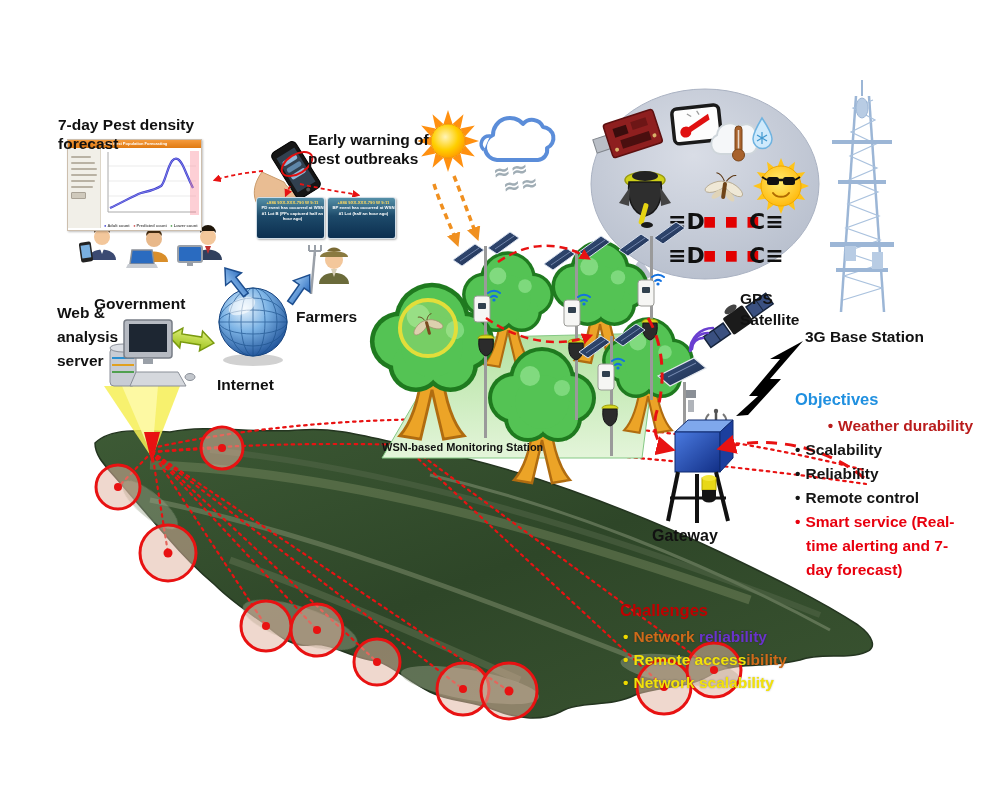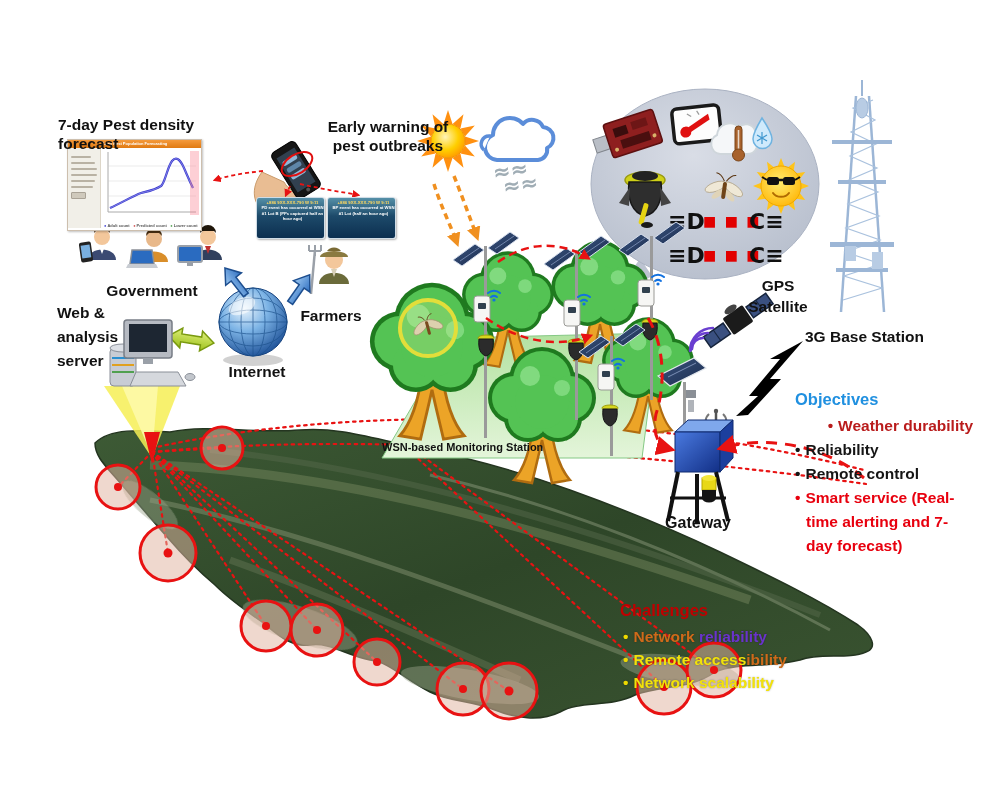"Early warning of" .ctr { margin-top: none -> 13px; text-align: center -> left }
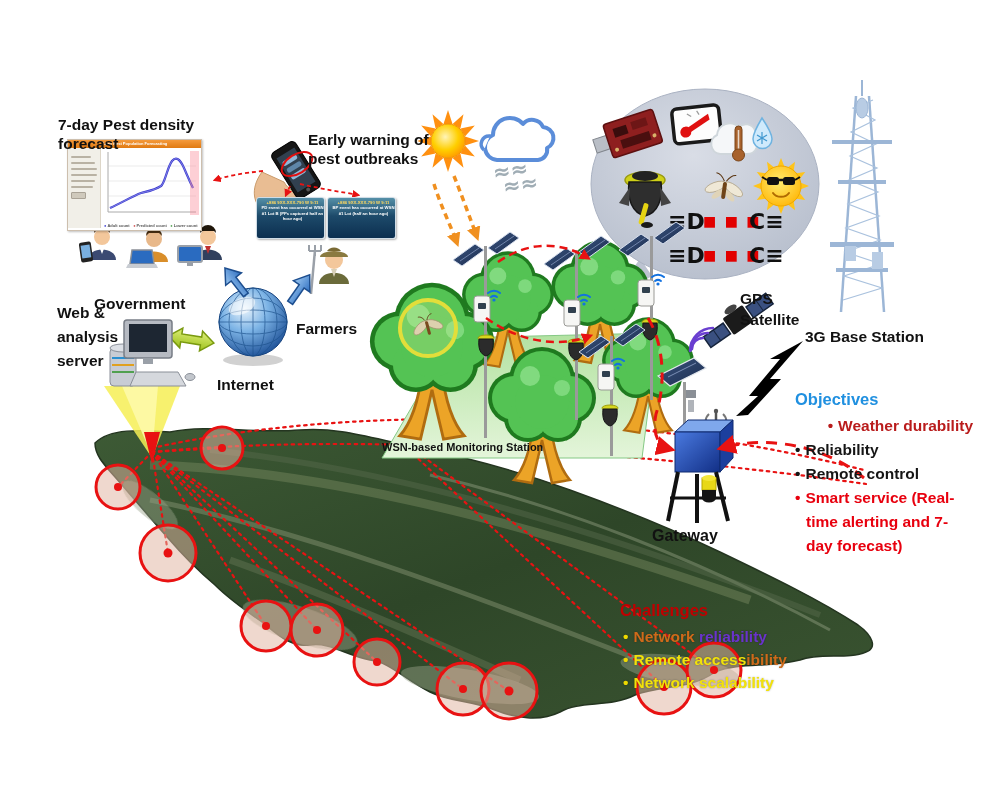"Farmers" div.lbl { top: 306px -> 294px }
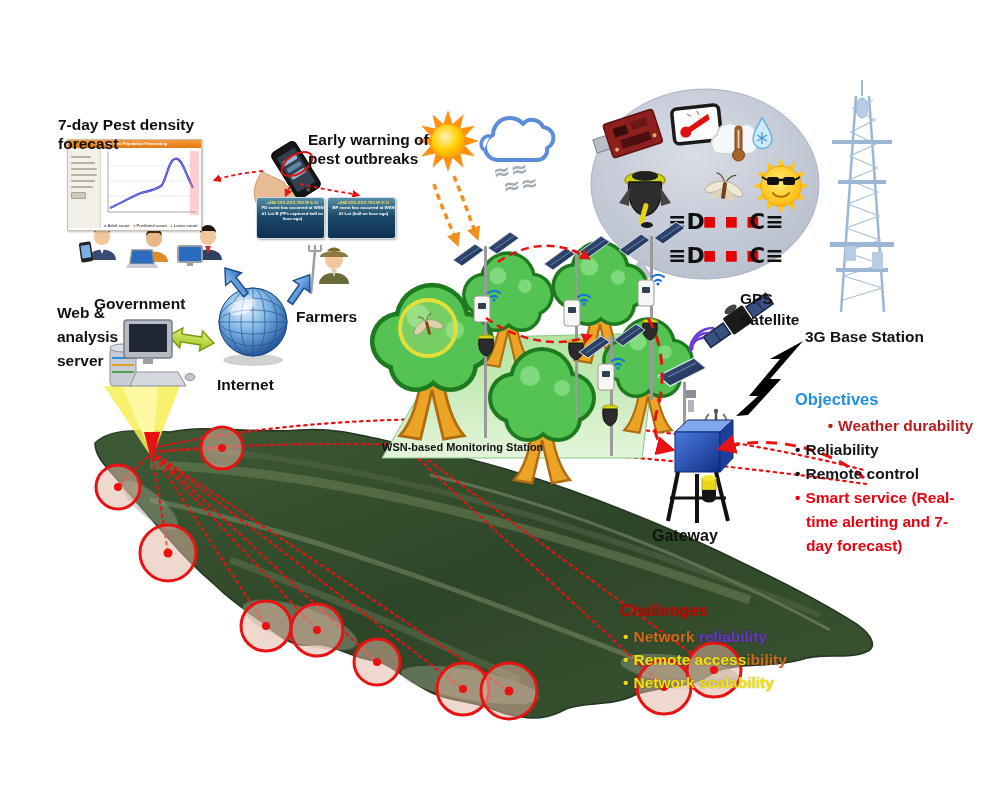"• Scalability" div.obj-item { html: none -> <div><span>•</span><span>Scalability</span></div> }
